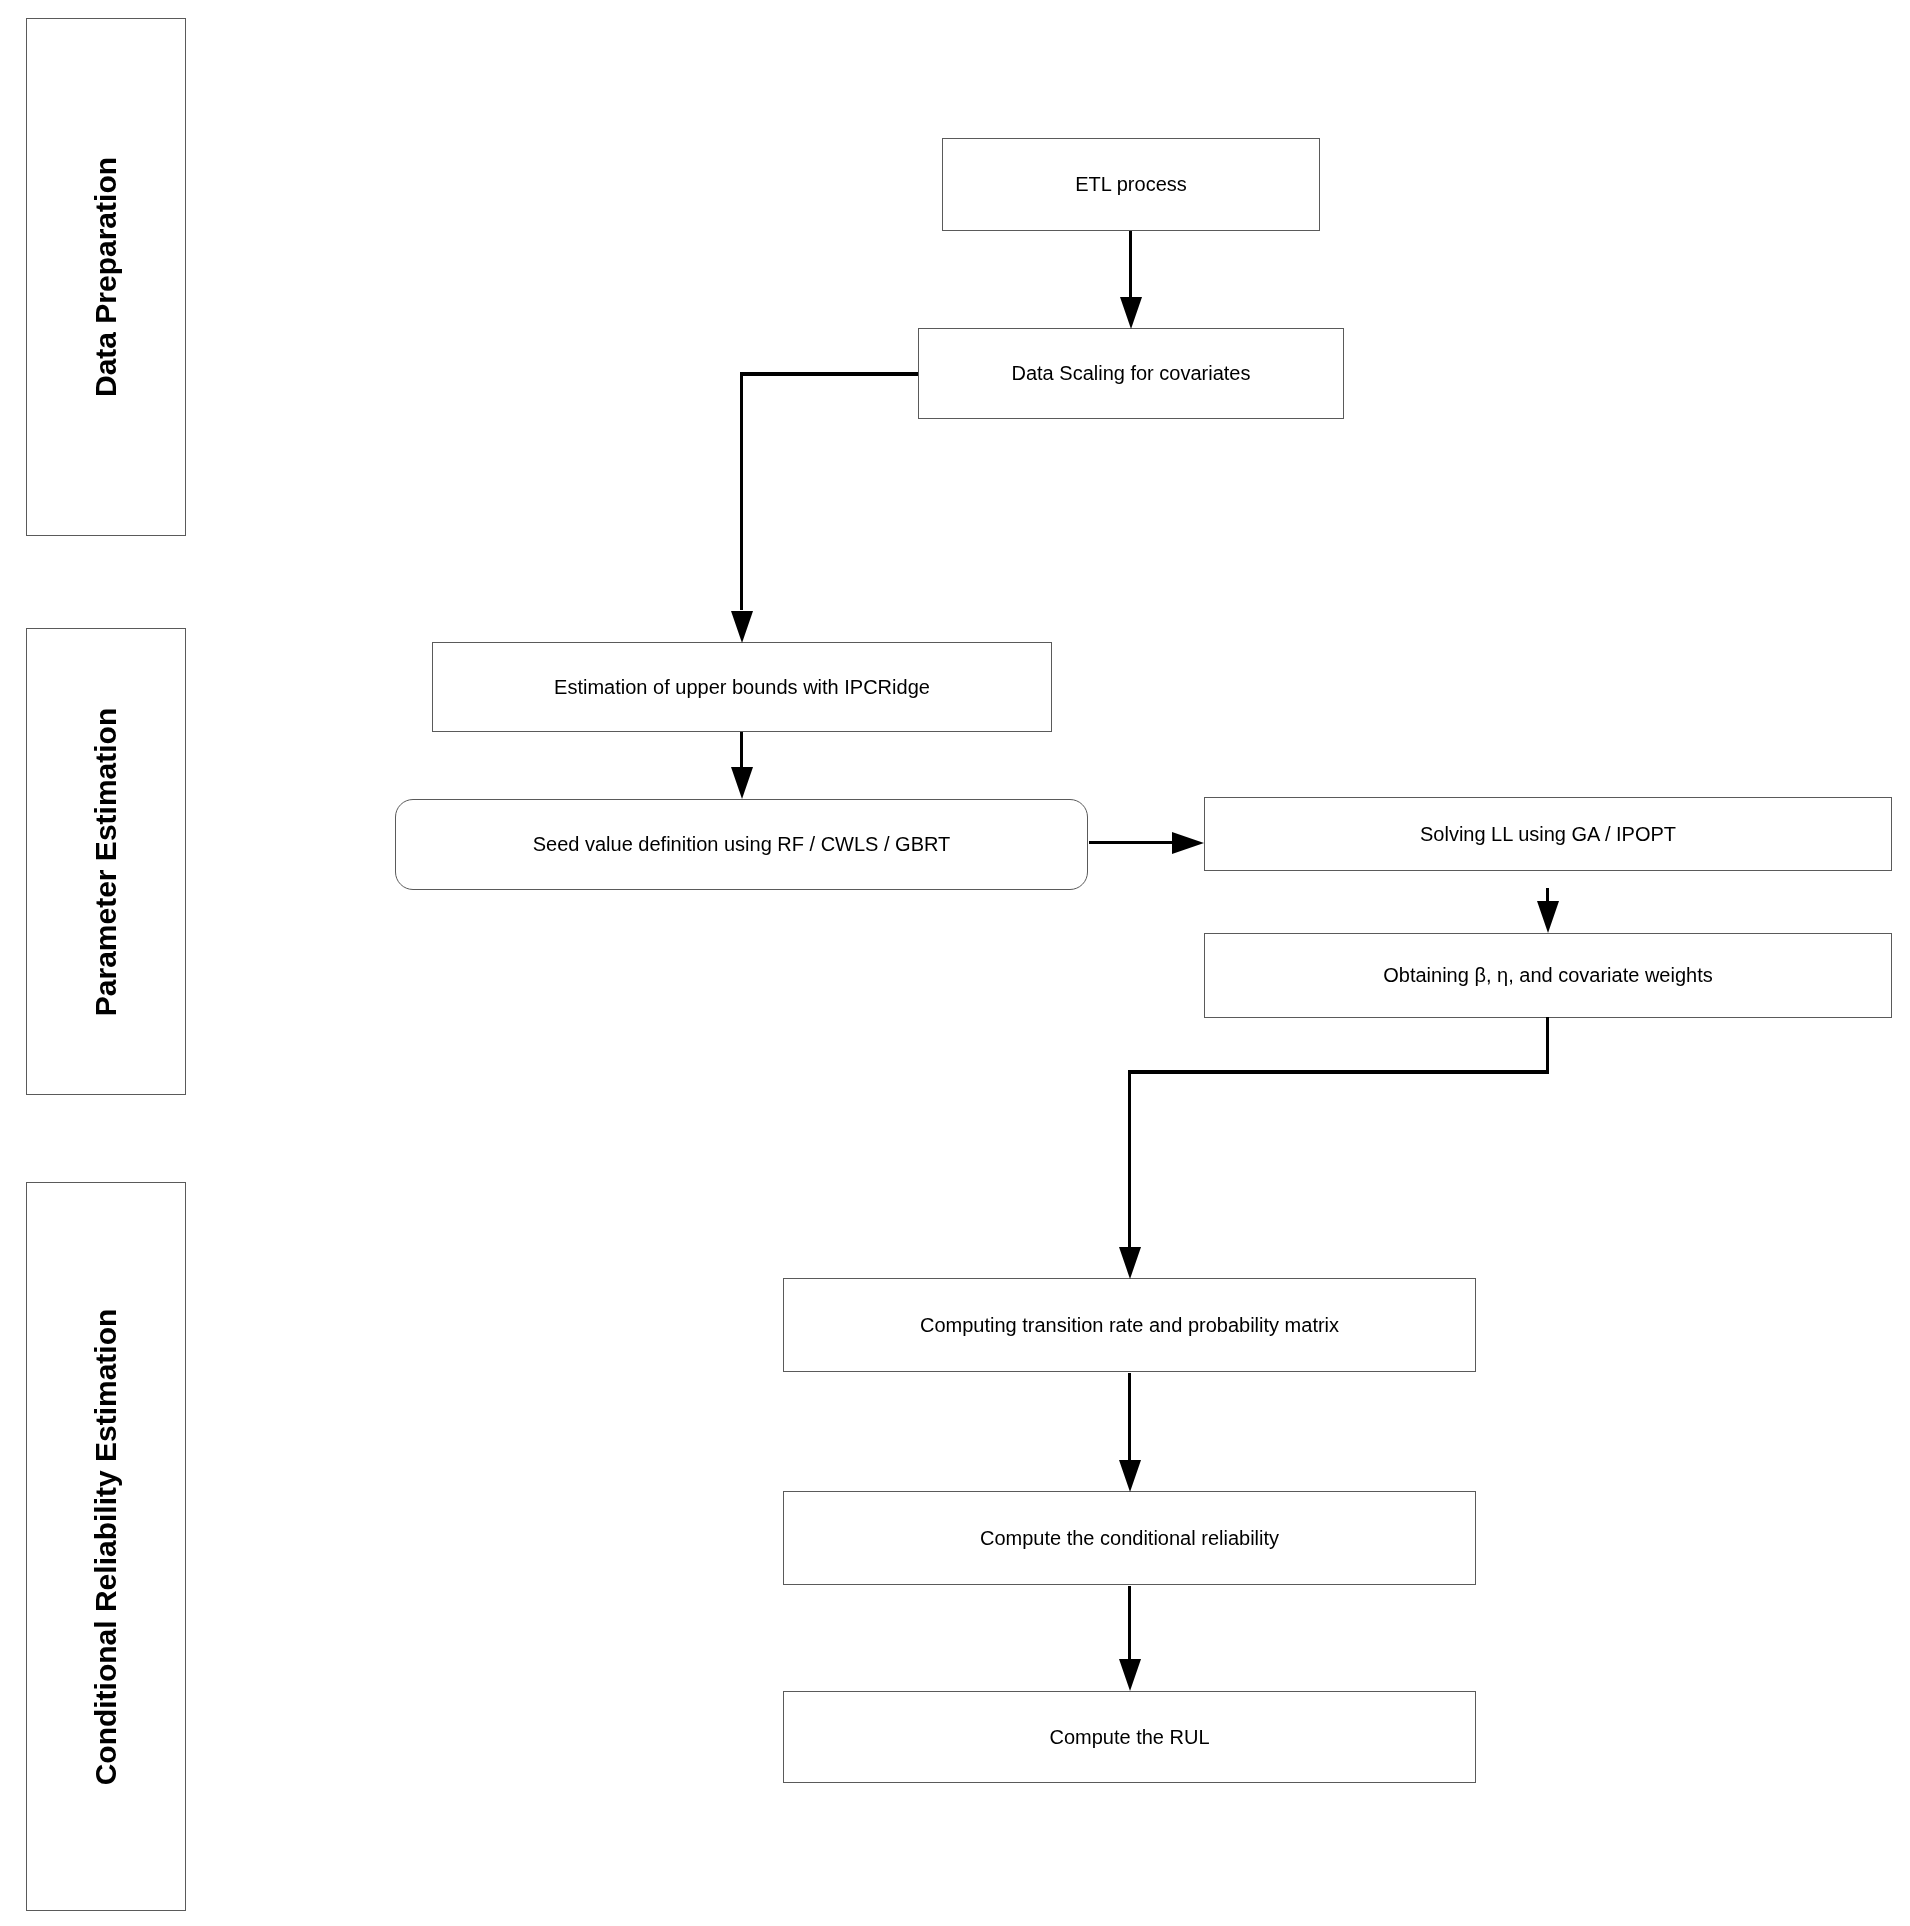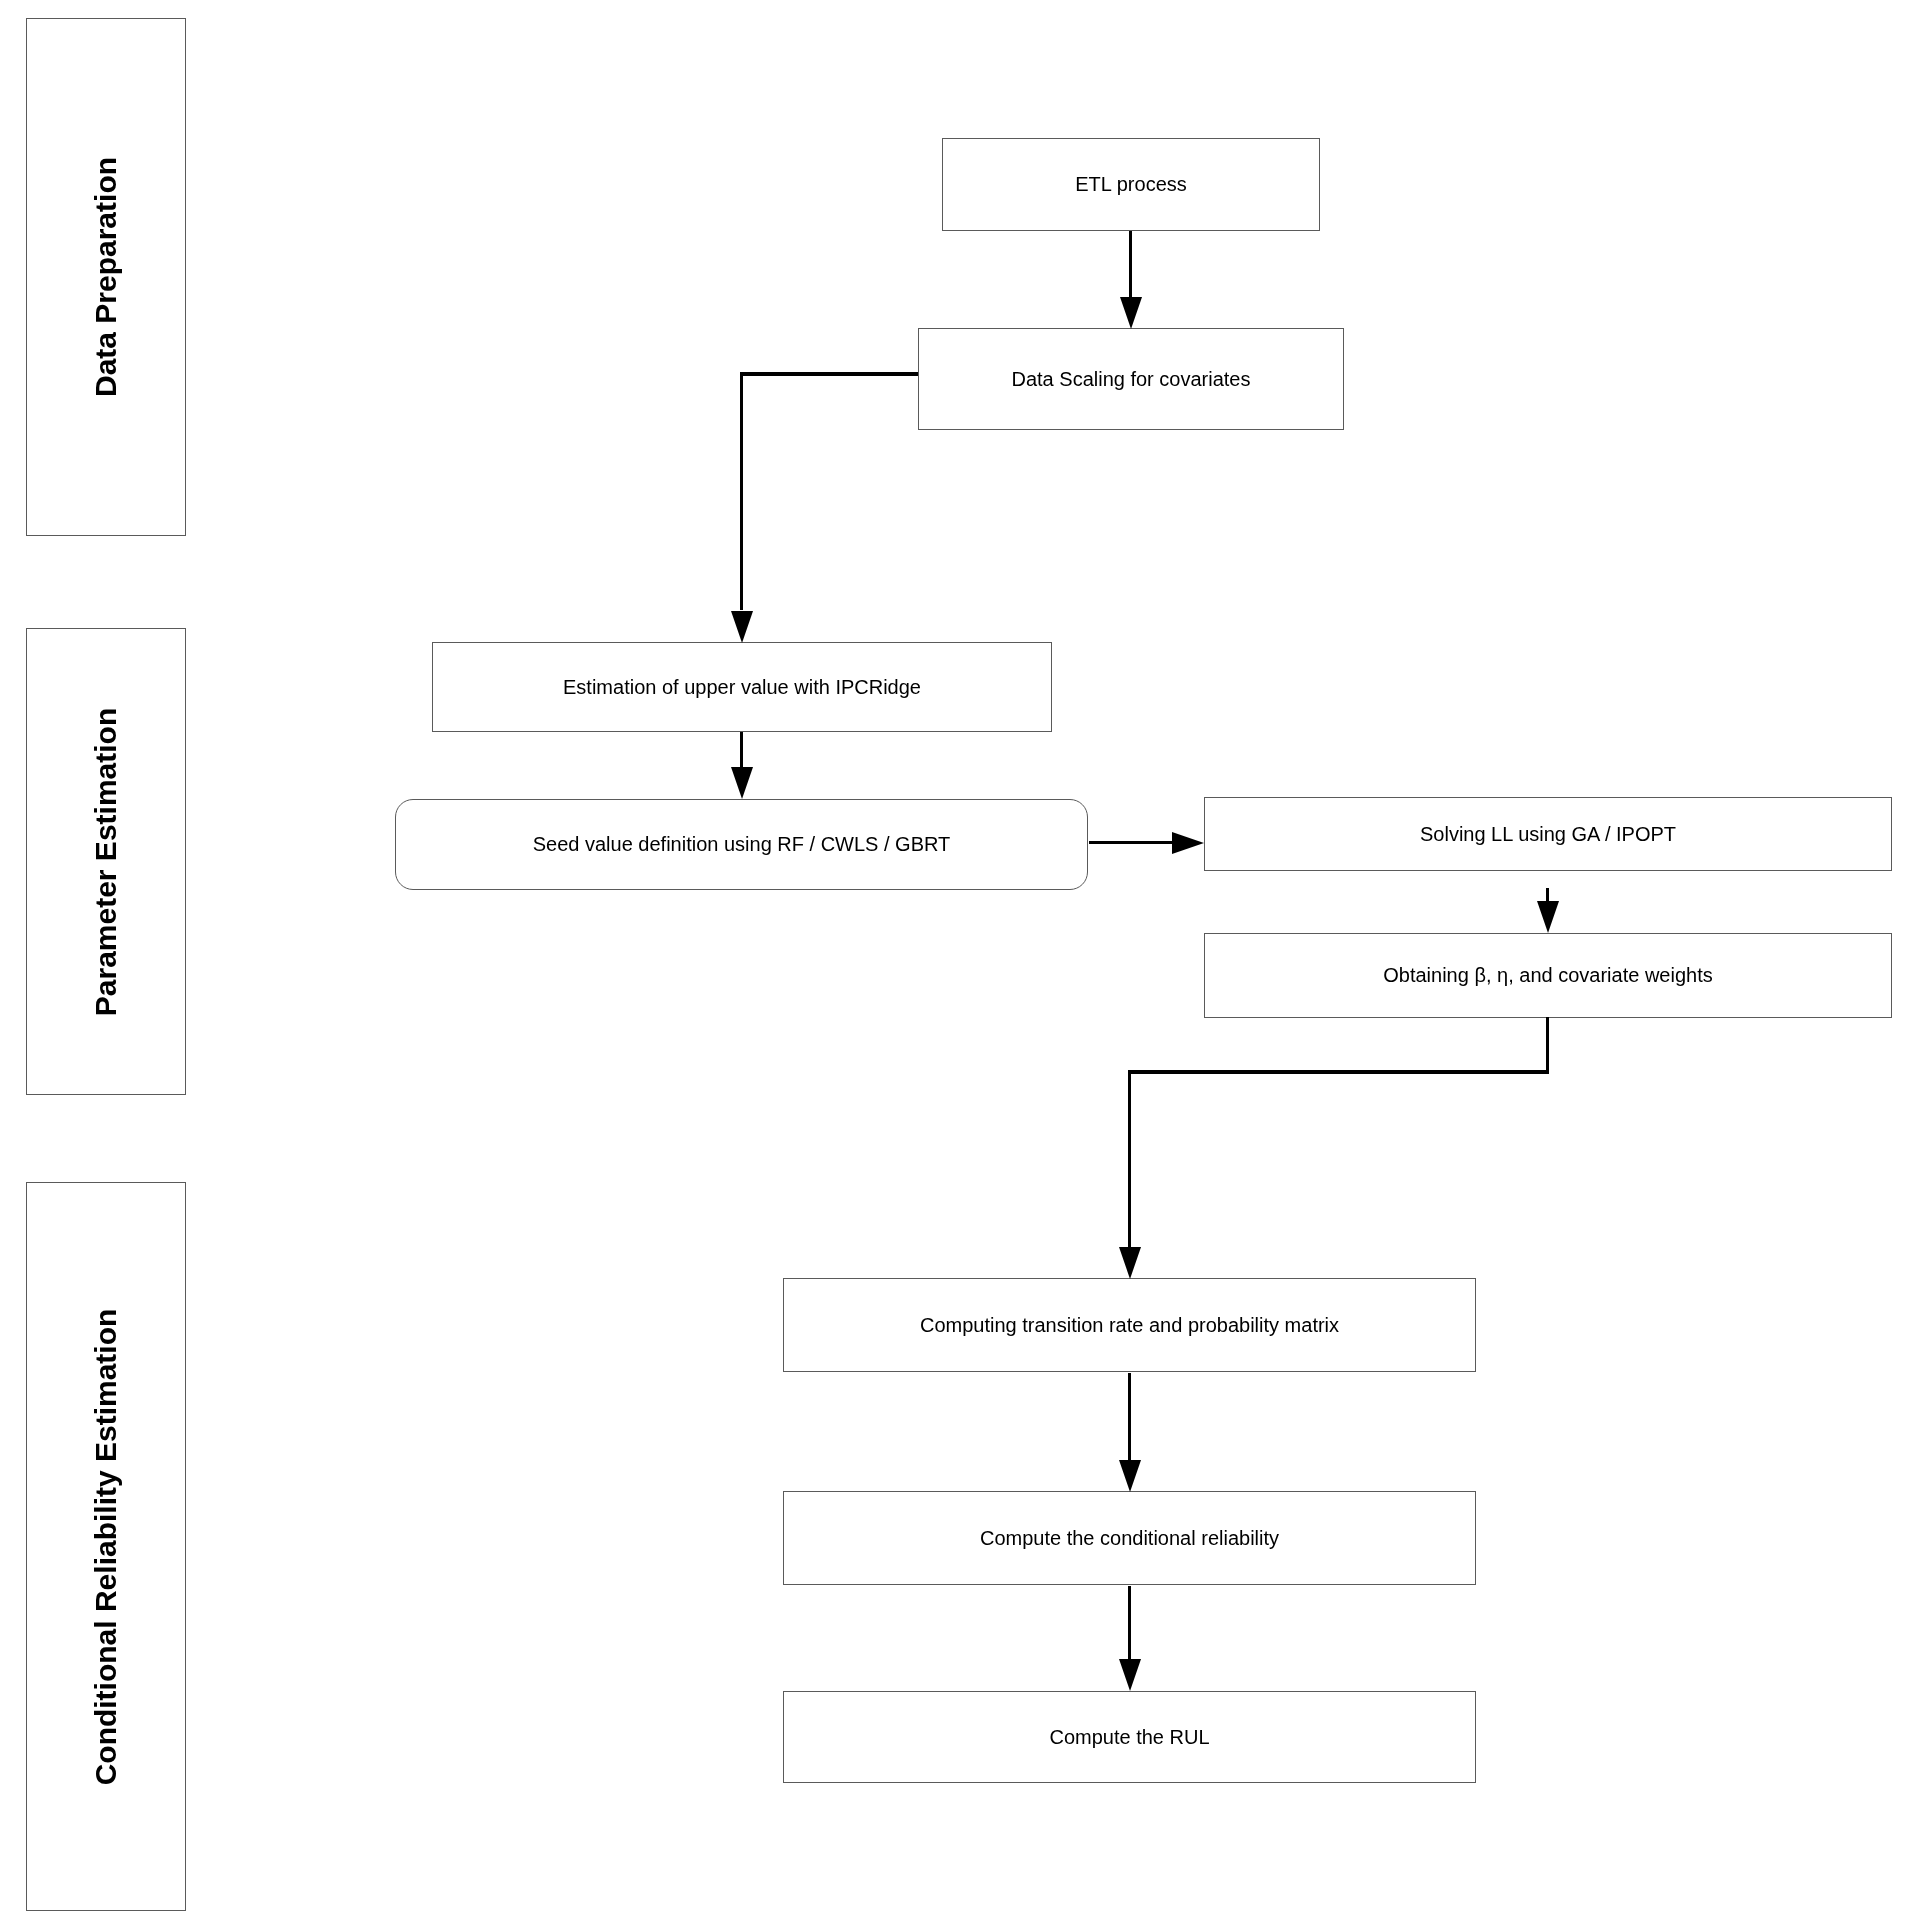"Data Scaling for covariates" #s1 { height: 102px -> 91px }
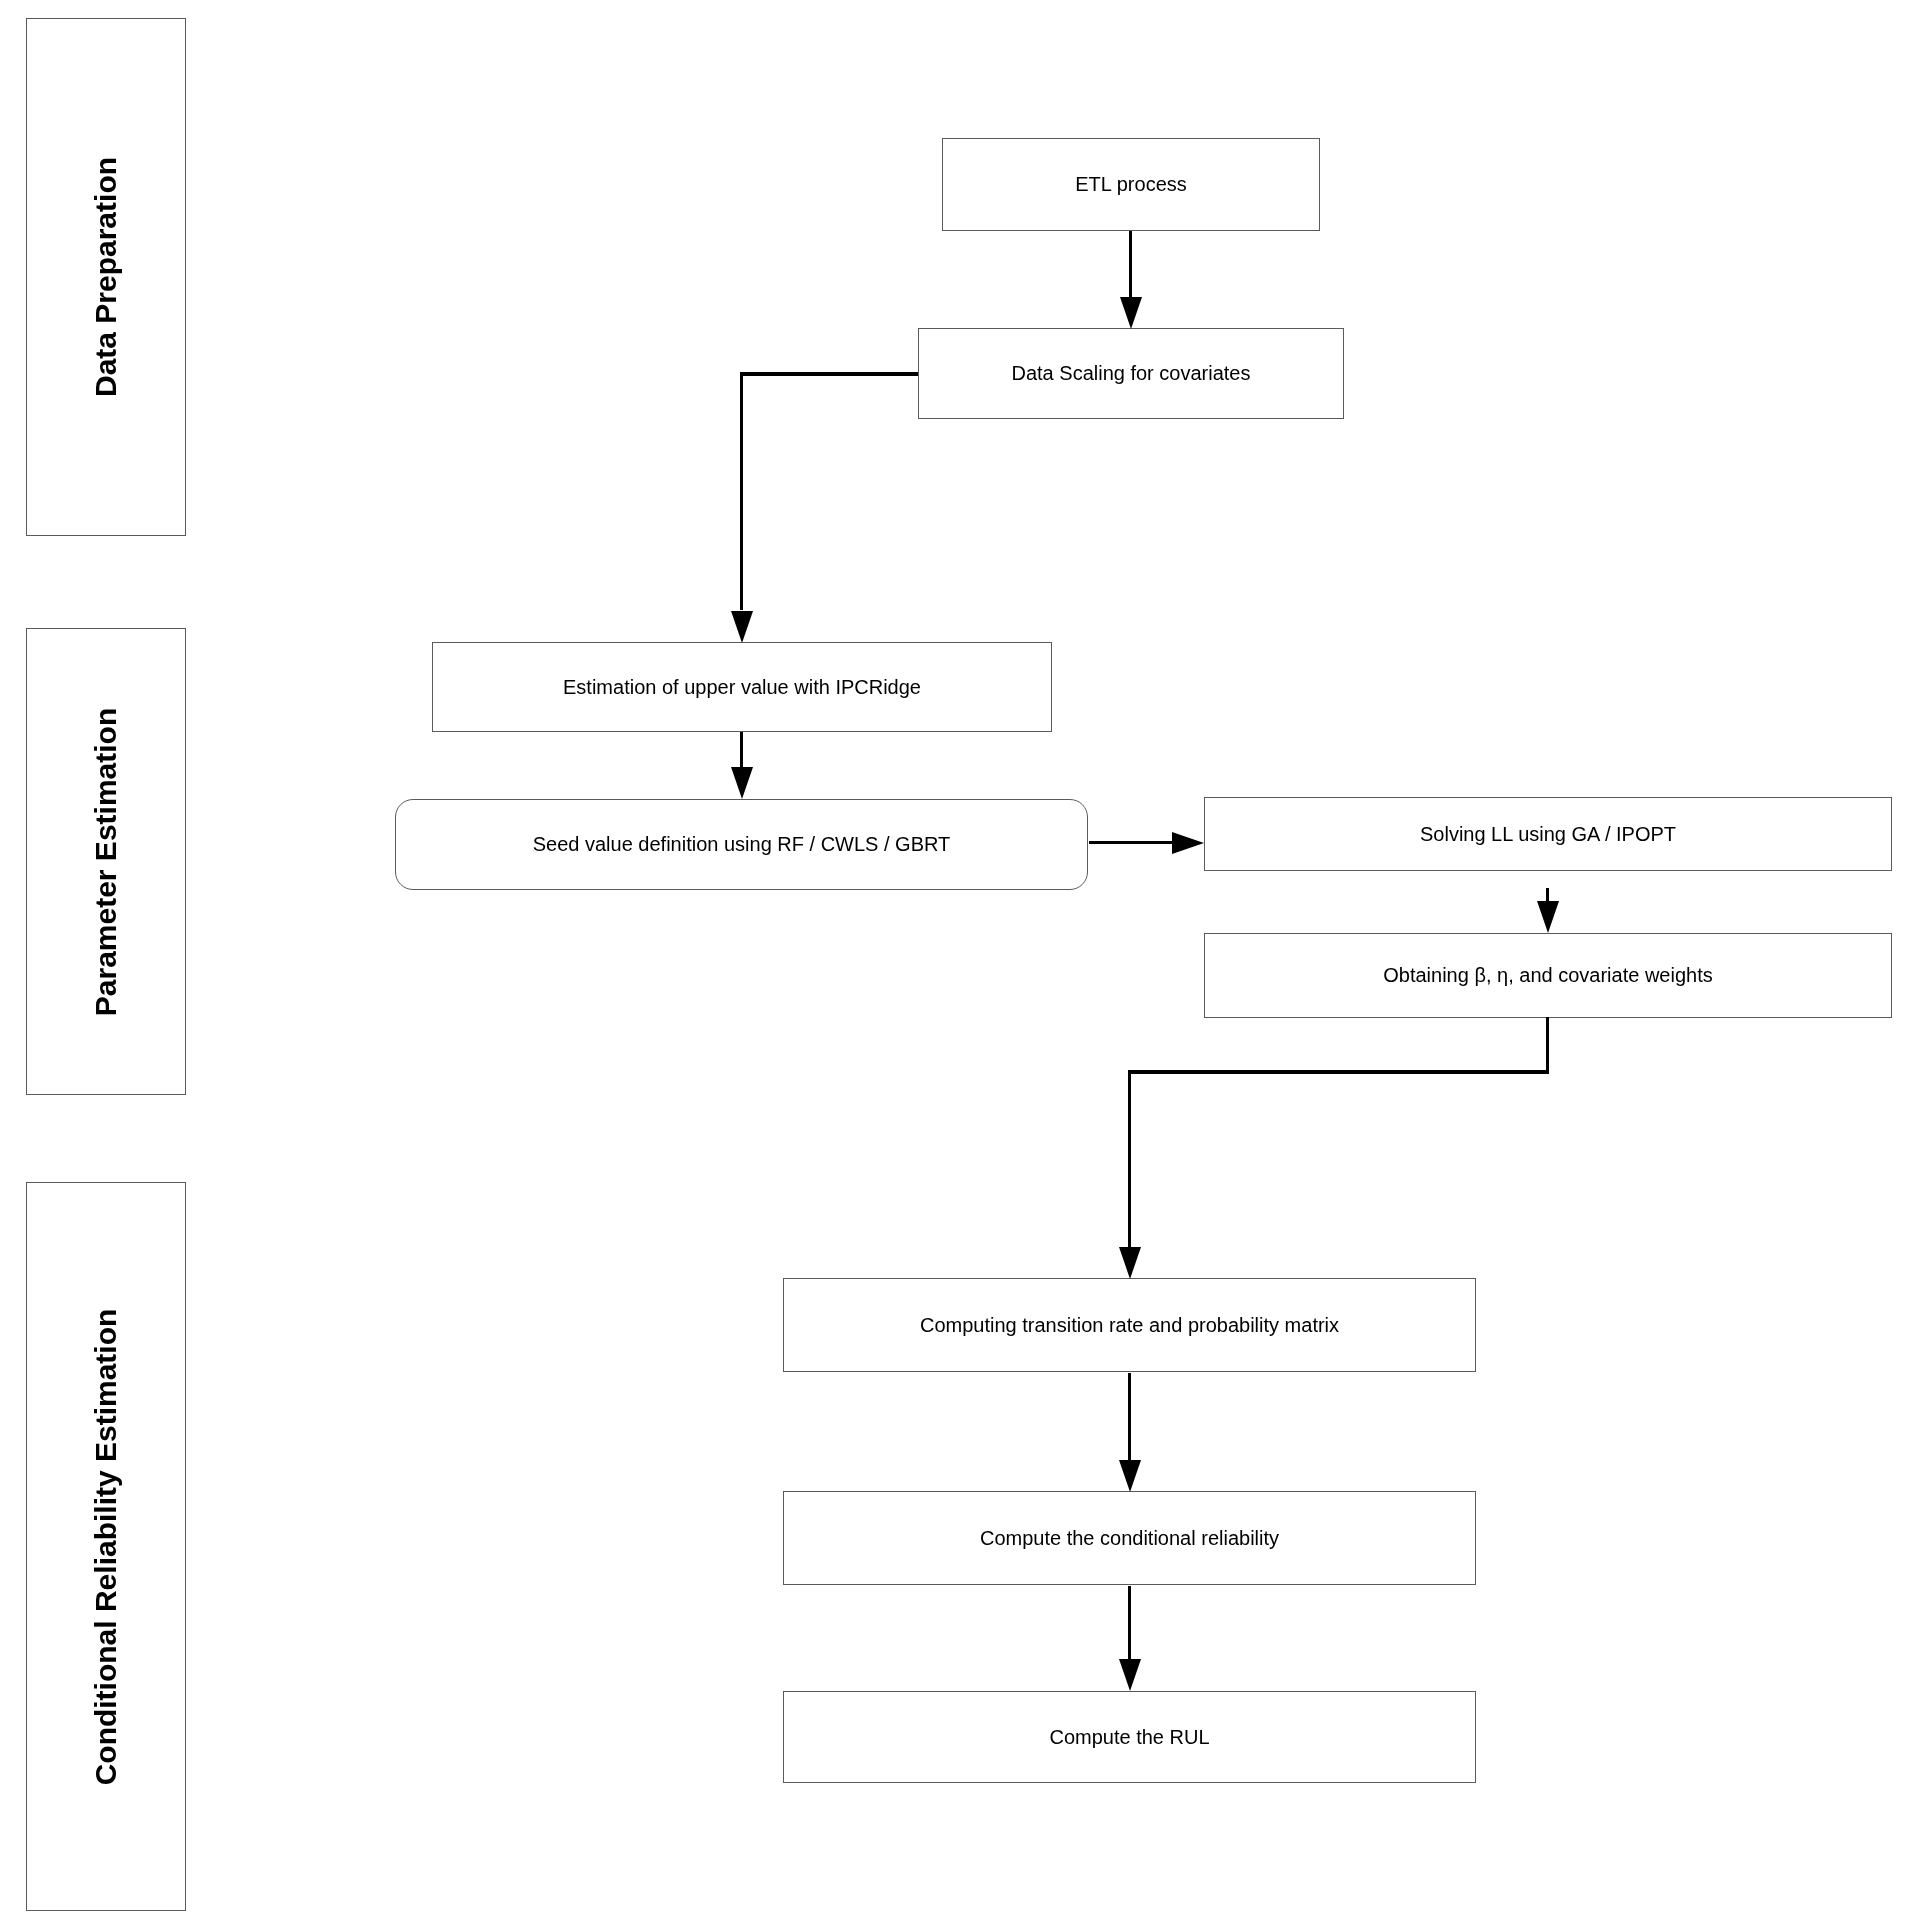"Estimation of upper value with" span { text: value -> bounds }
